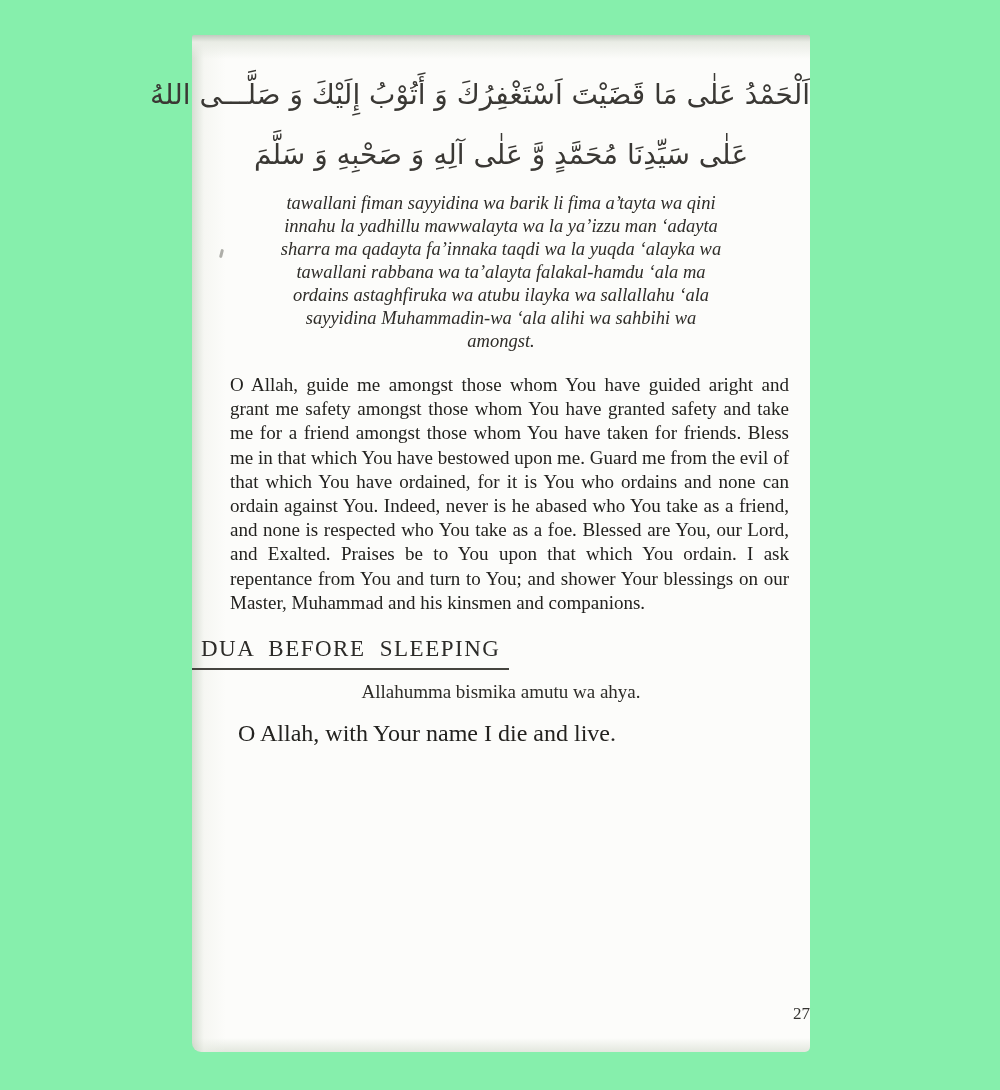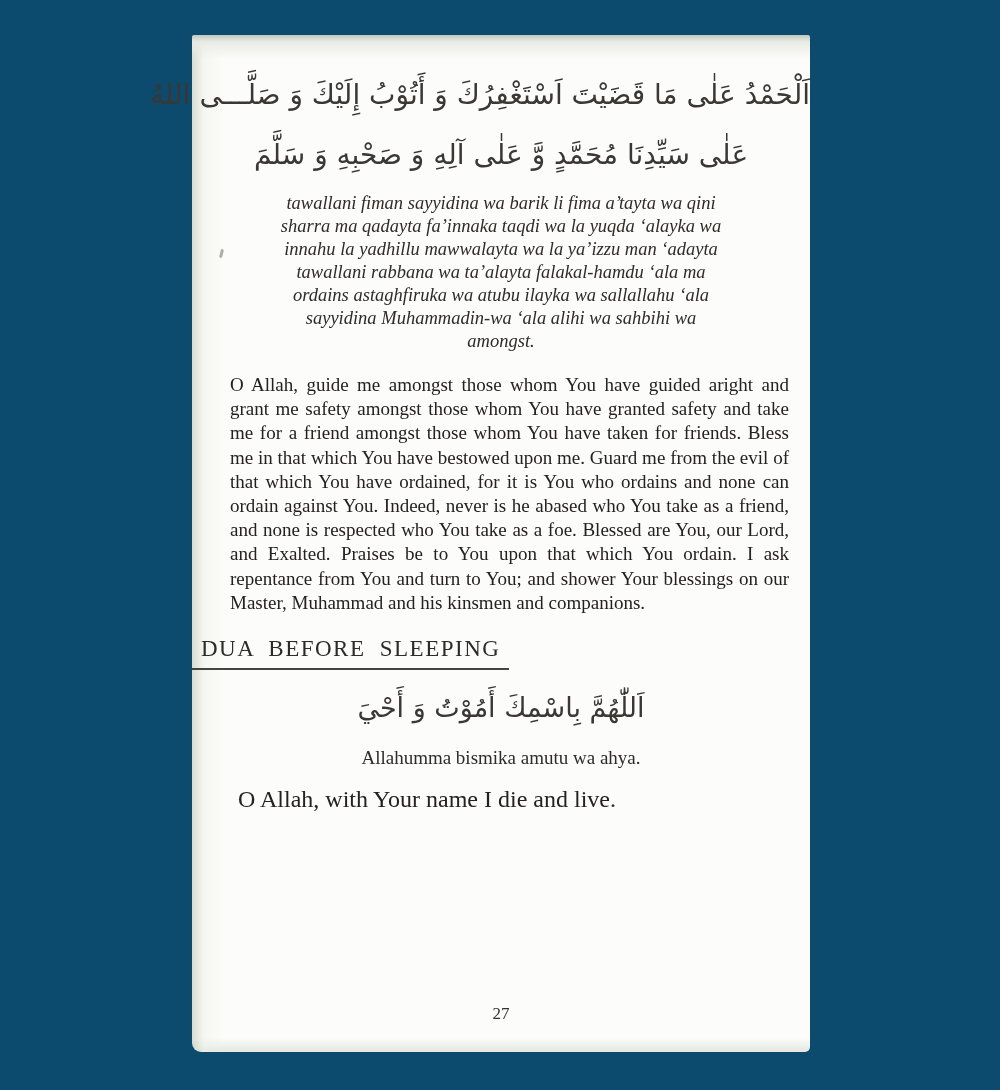"اَلْحَمْدُ عَلٰى مَا قَضَيْتَ" .canvas { background: #0c4a6e -> #86efac }
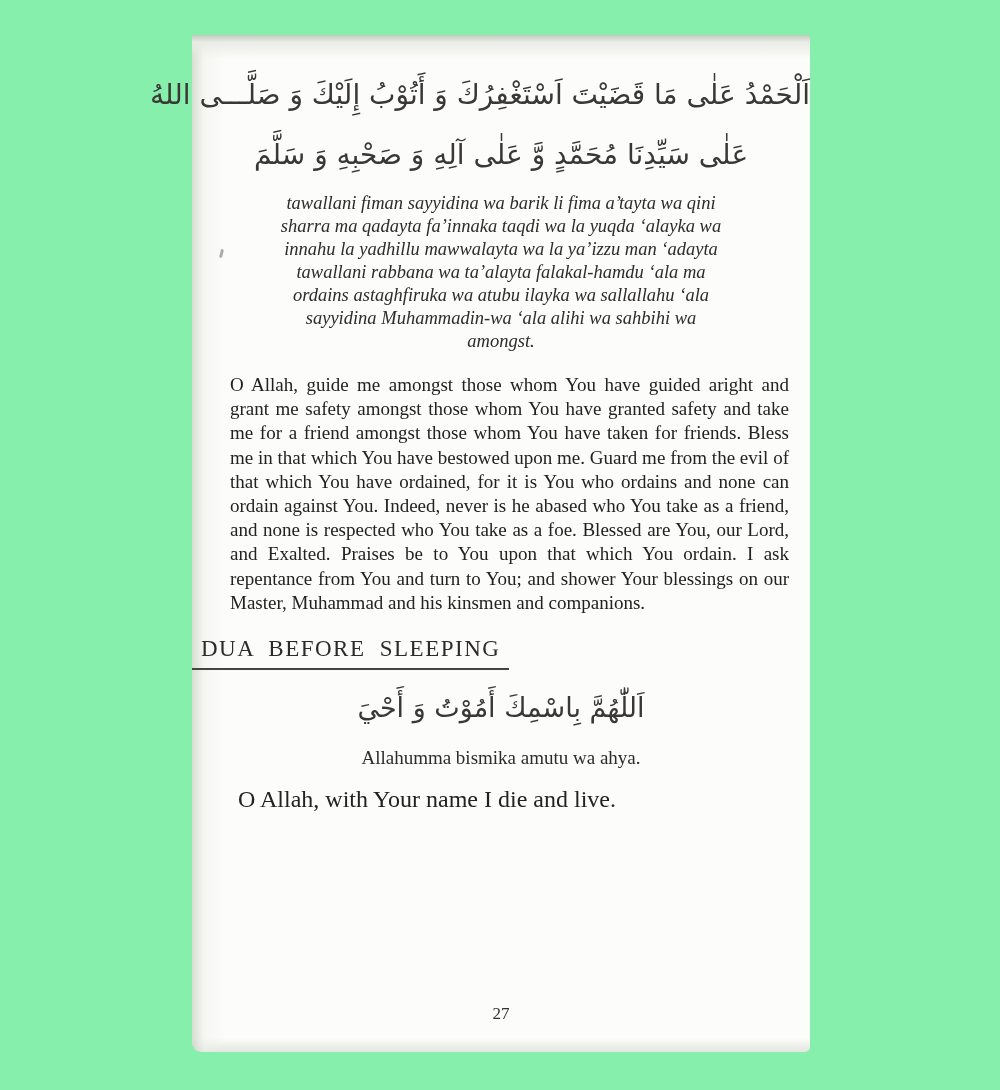"sharra ma qadayta fa’innaka taqdi" div.translit-line { order: before "innahu la yadhillu mawwalayta wa" -> after "innahu la yadhillu mawwalayta wa" }
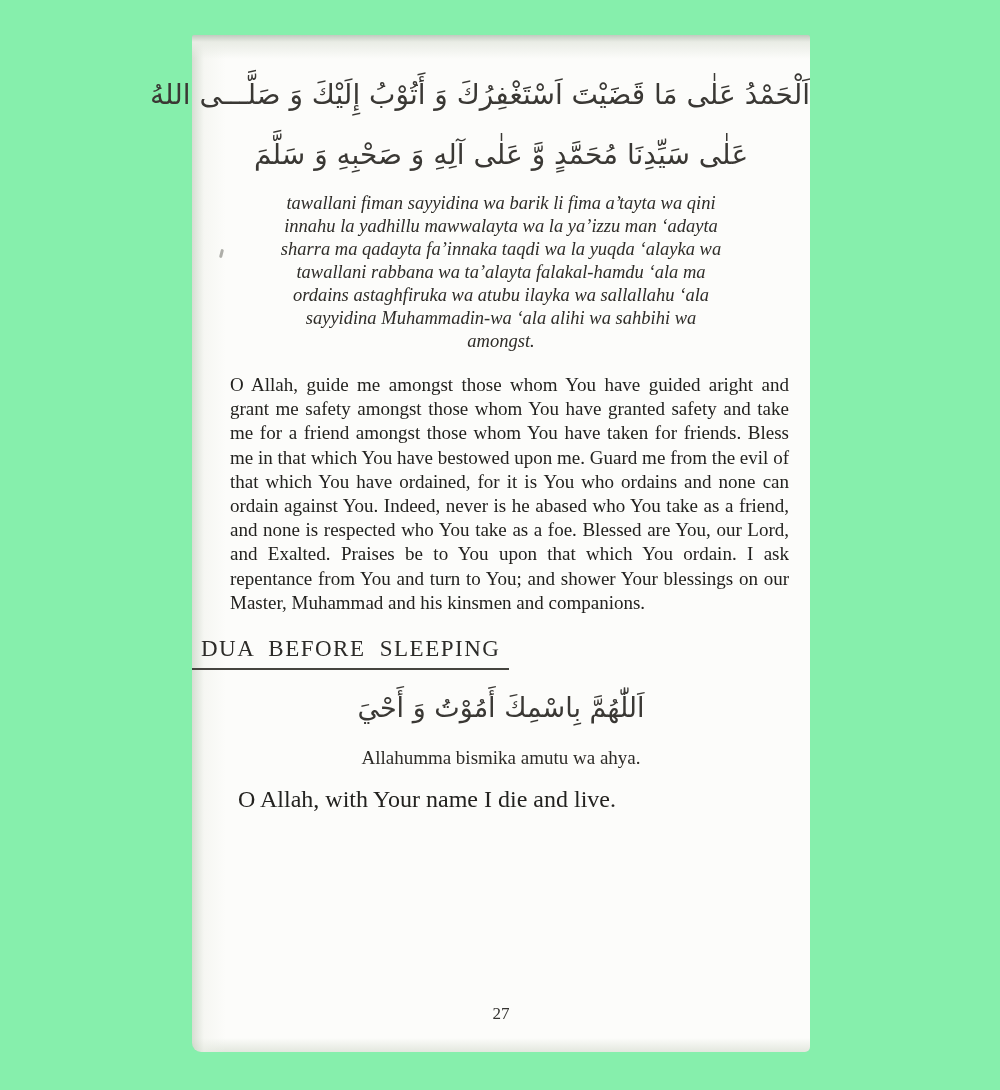"اَللّٰهُمَّ بِاسْمِكَ أَمُوْتُ وَ أَحْيَ" div.arabic-single { html: <div>اَللّٰهُمَّ بِاسْمِكَ أَمُوْتُ وَ أَحْيَ</div> -> none }
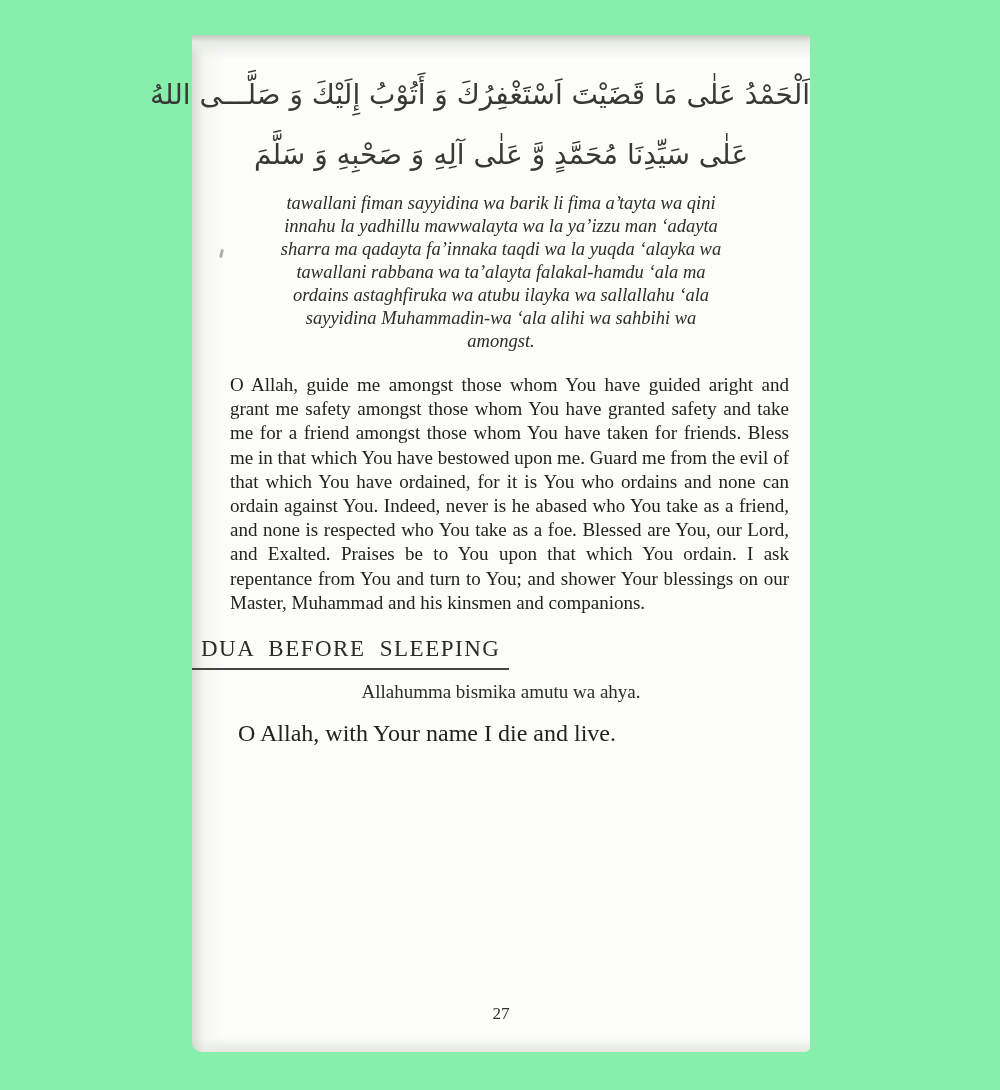"27" .page-number { text-align: center -> right }
